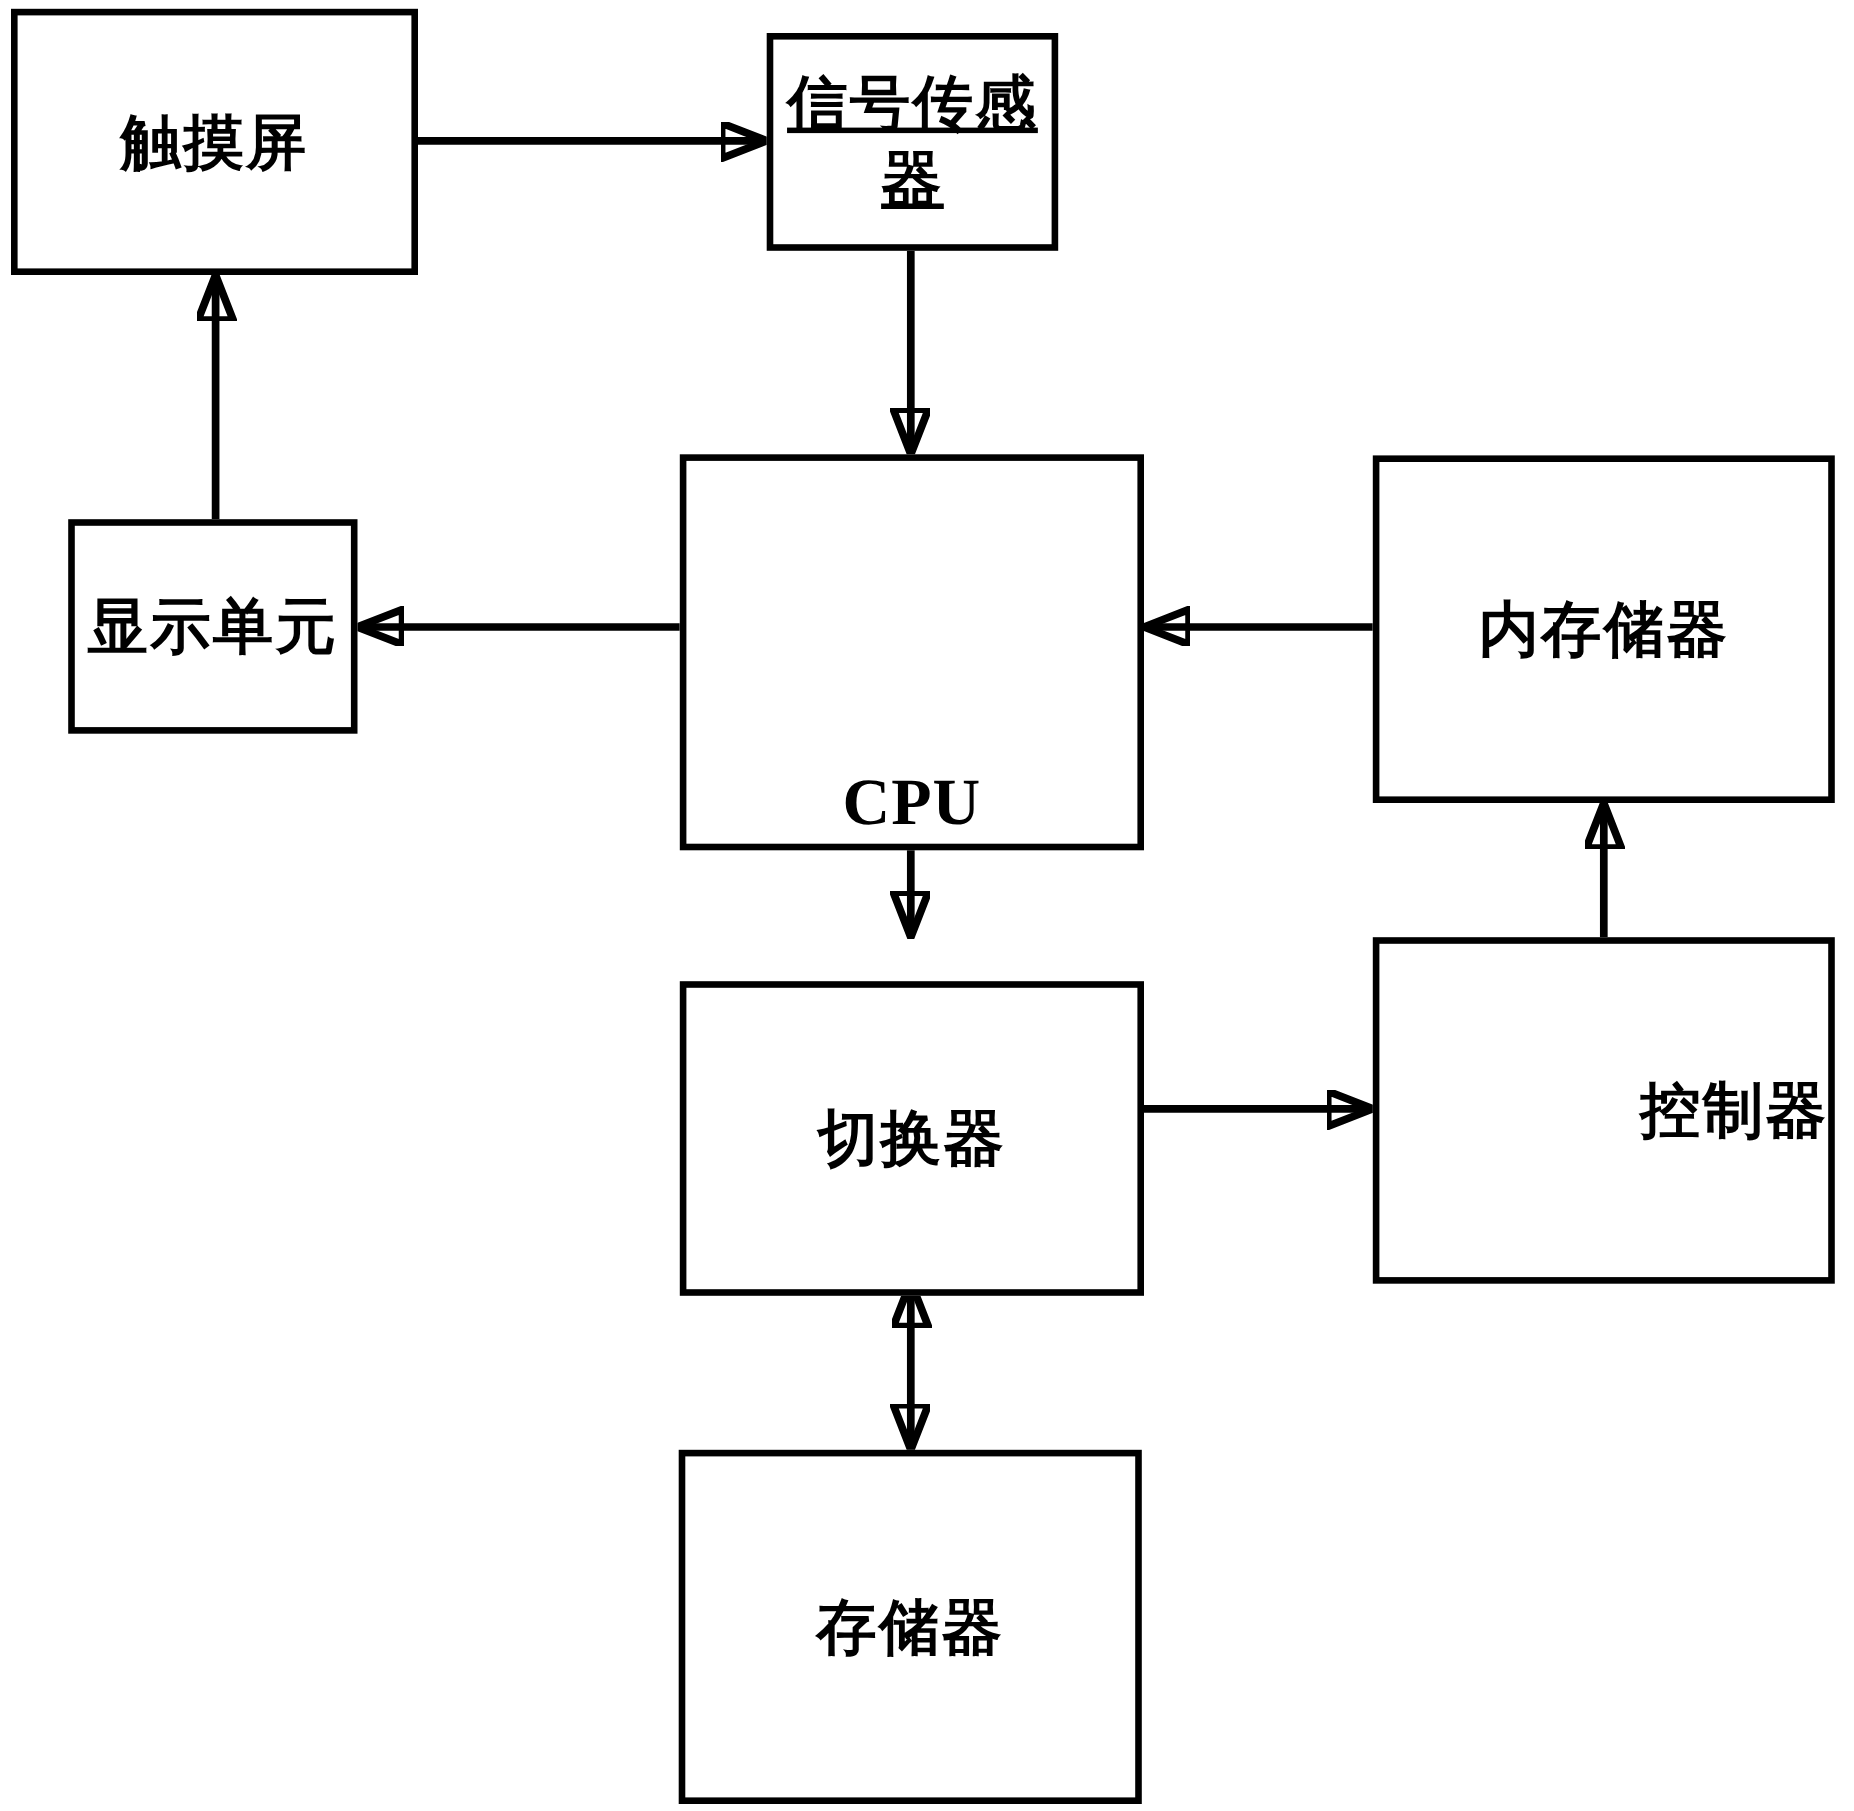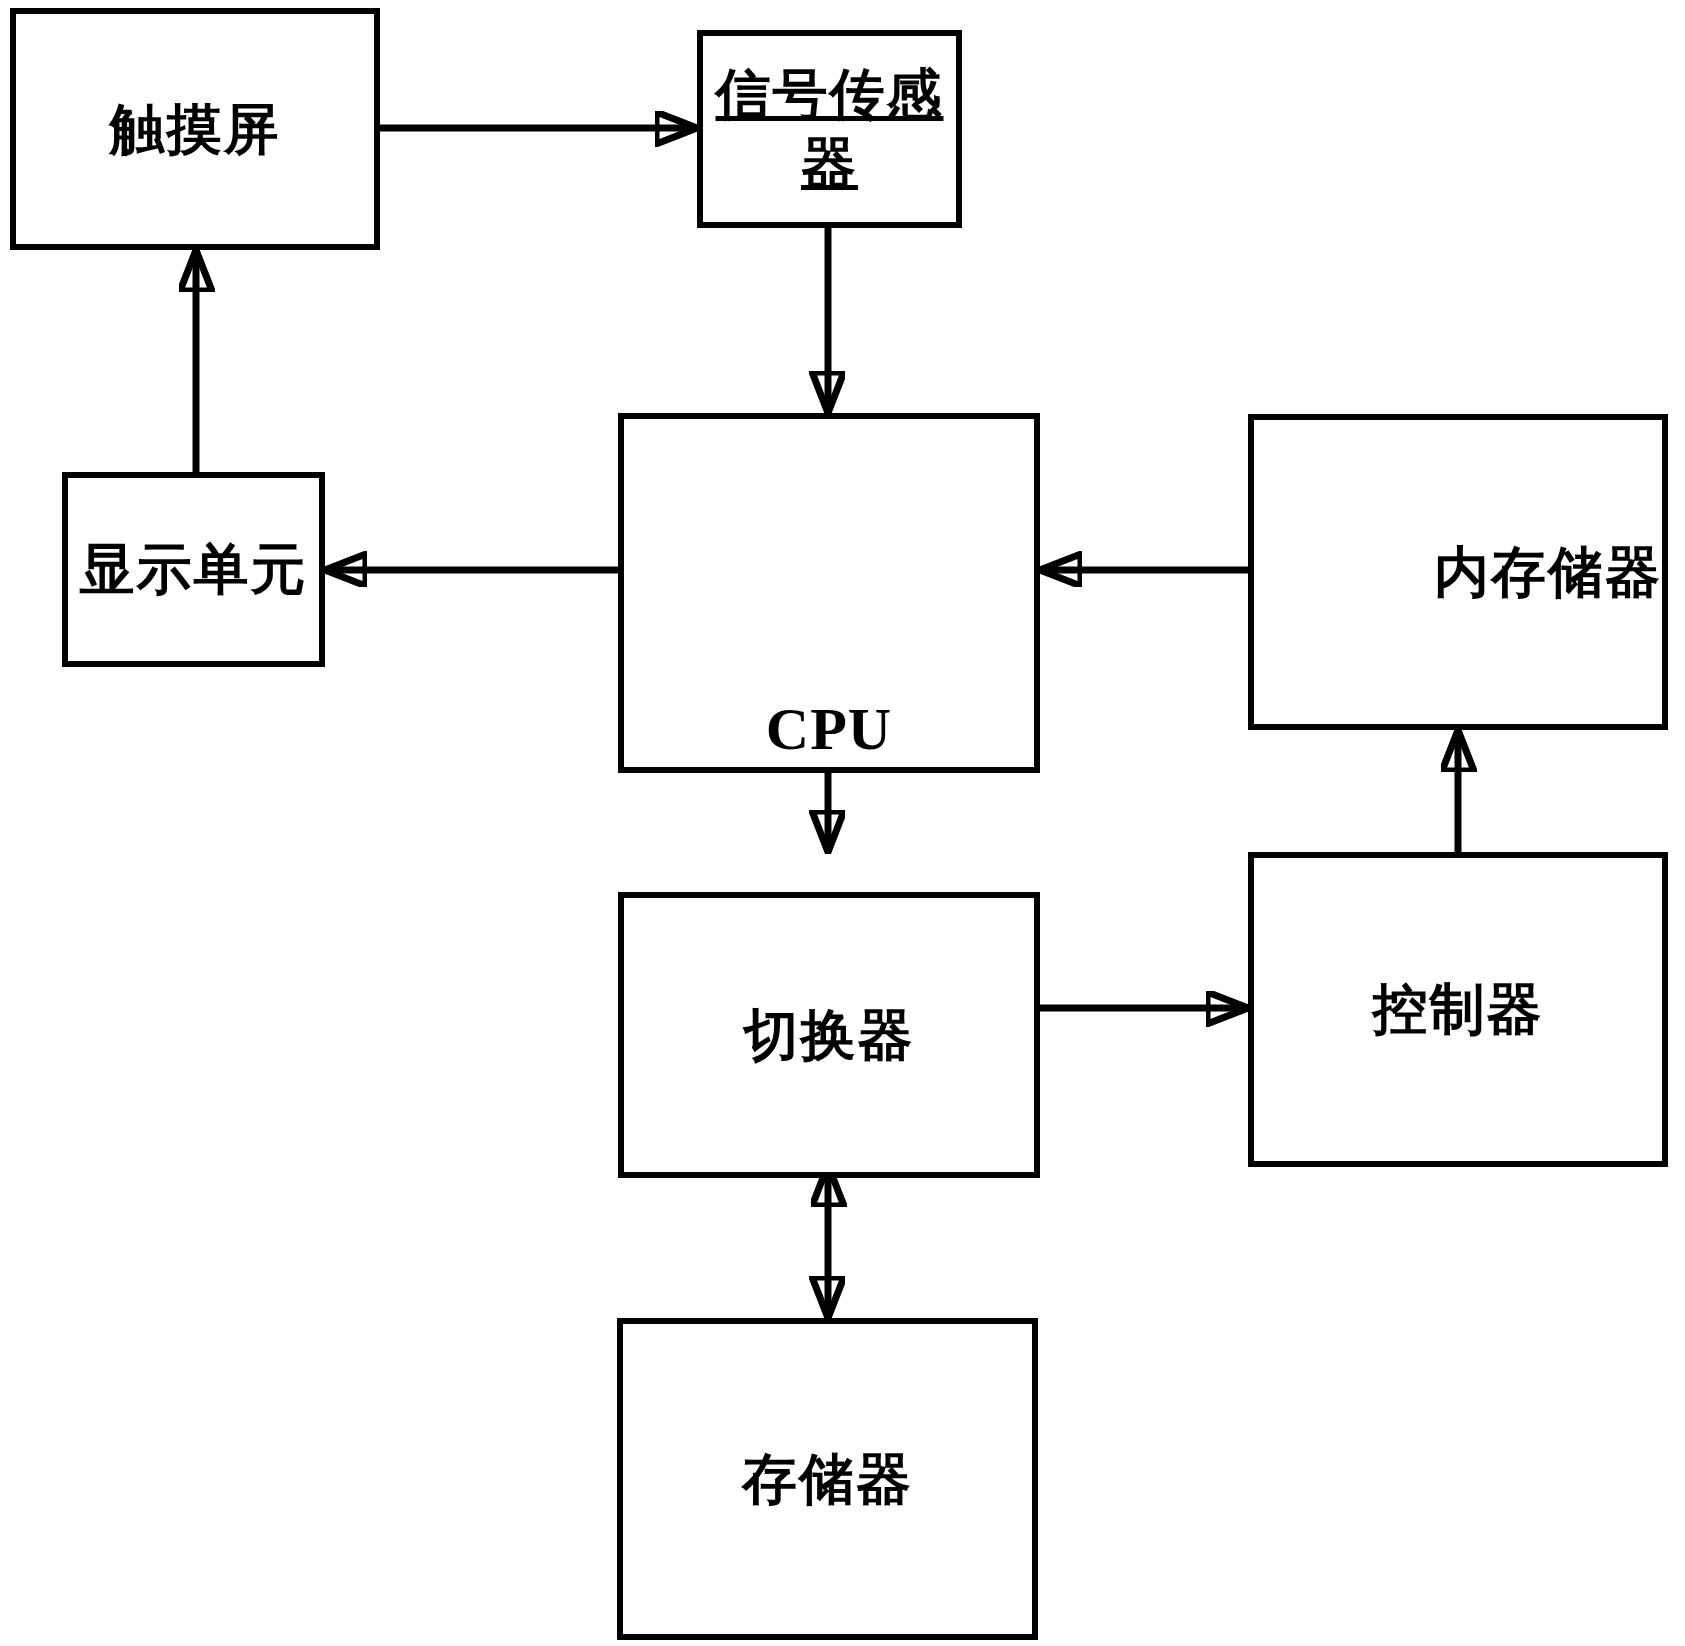"内存储器" #node-internal-memory { justify-content: flex-end -> none }
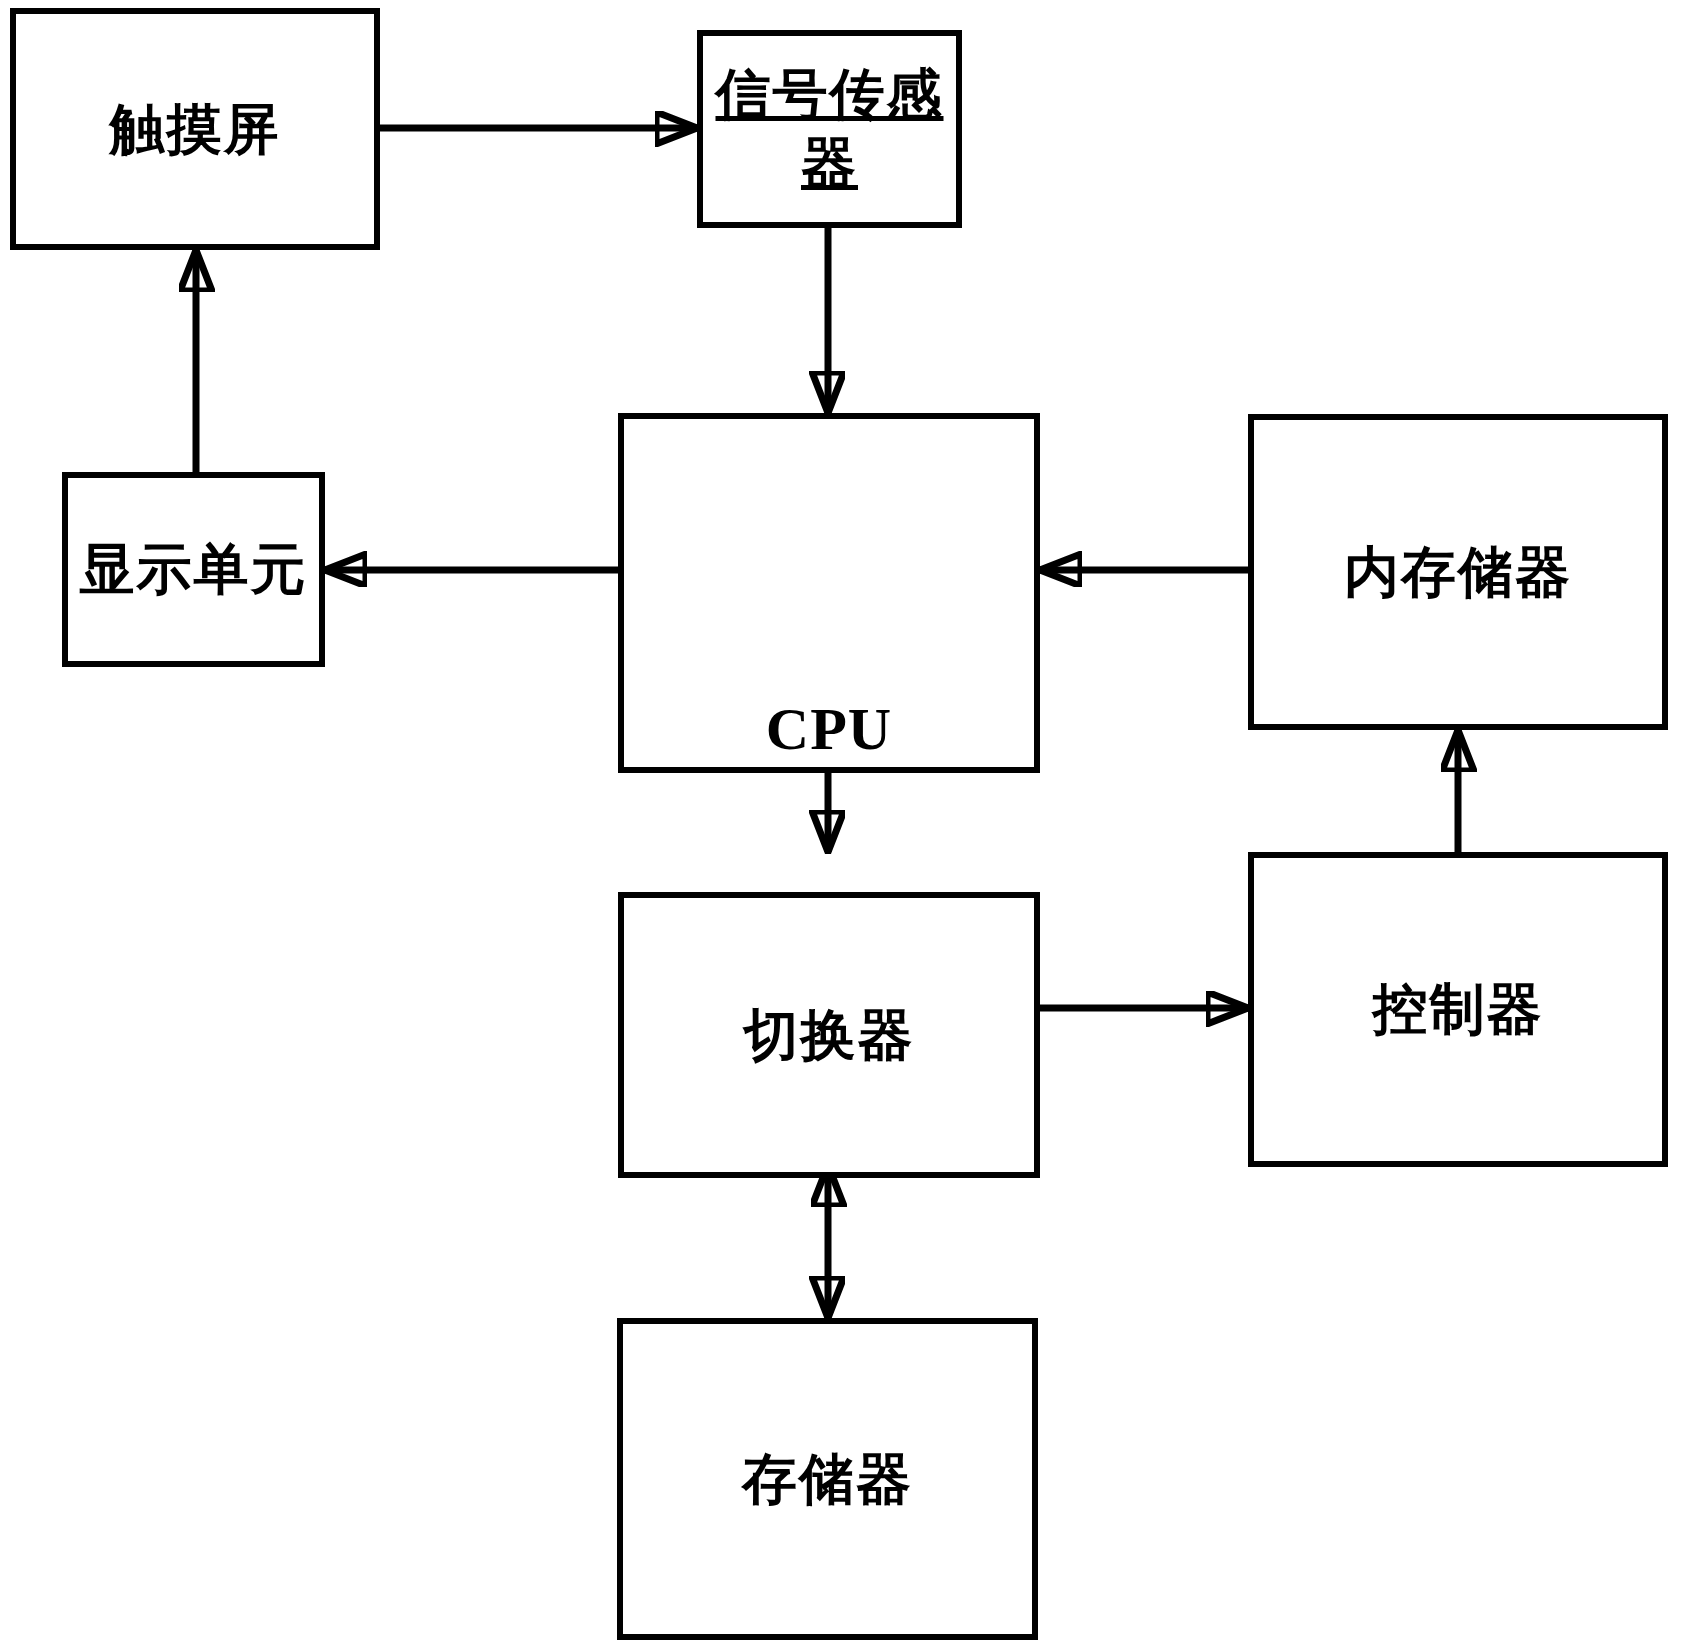"控制器" #node-controller { justify-content: none -> flex-end }
